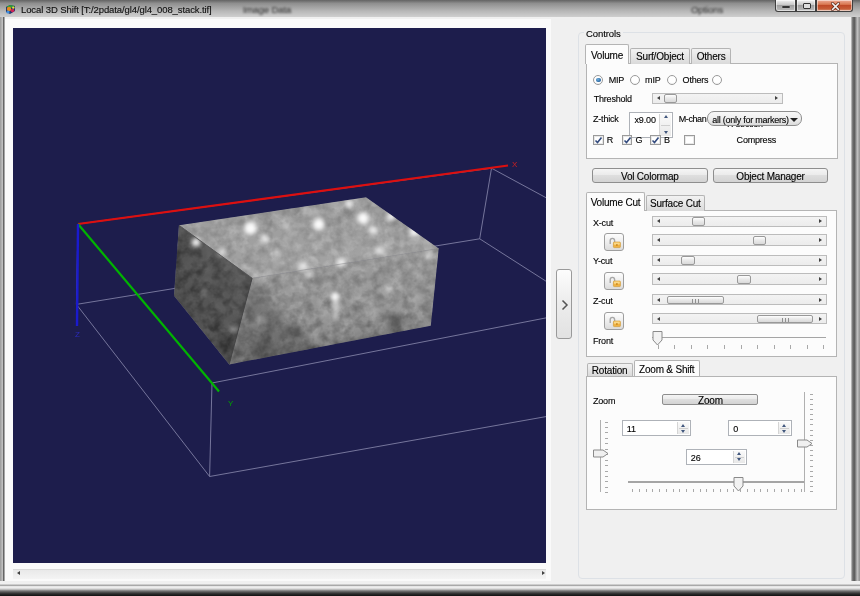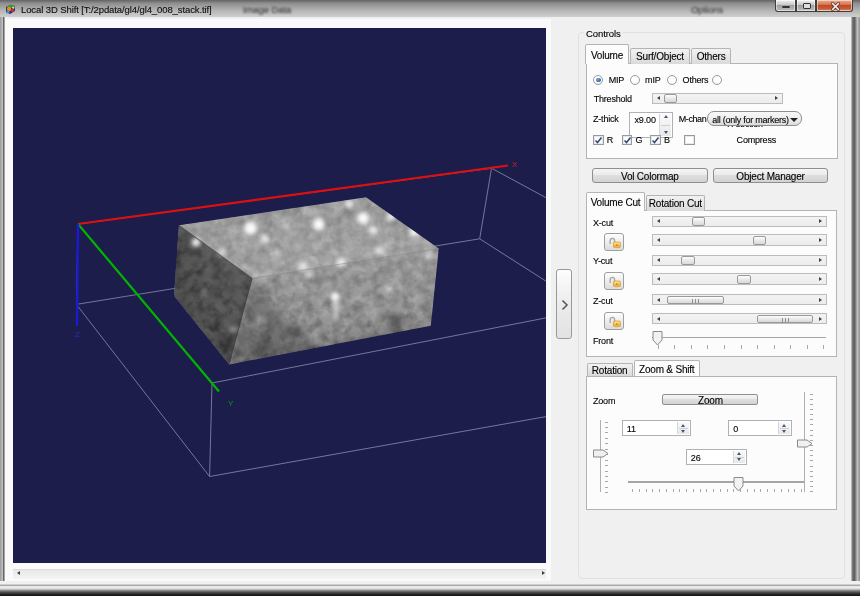"Rotation Cut" span.abs { text: Rotation -> Surface }
